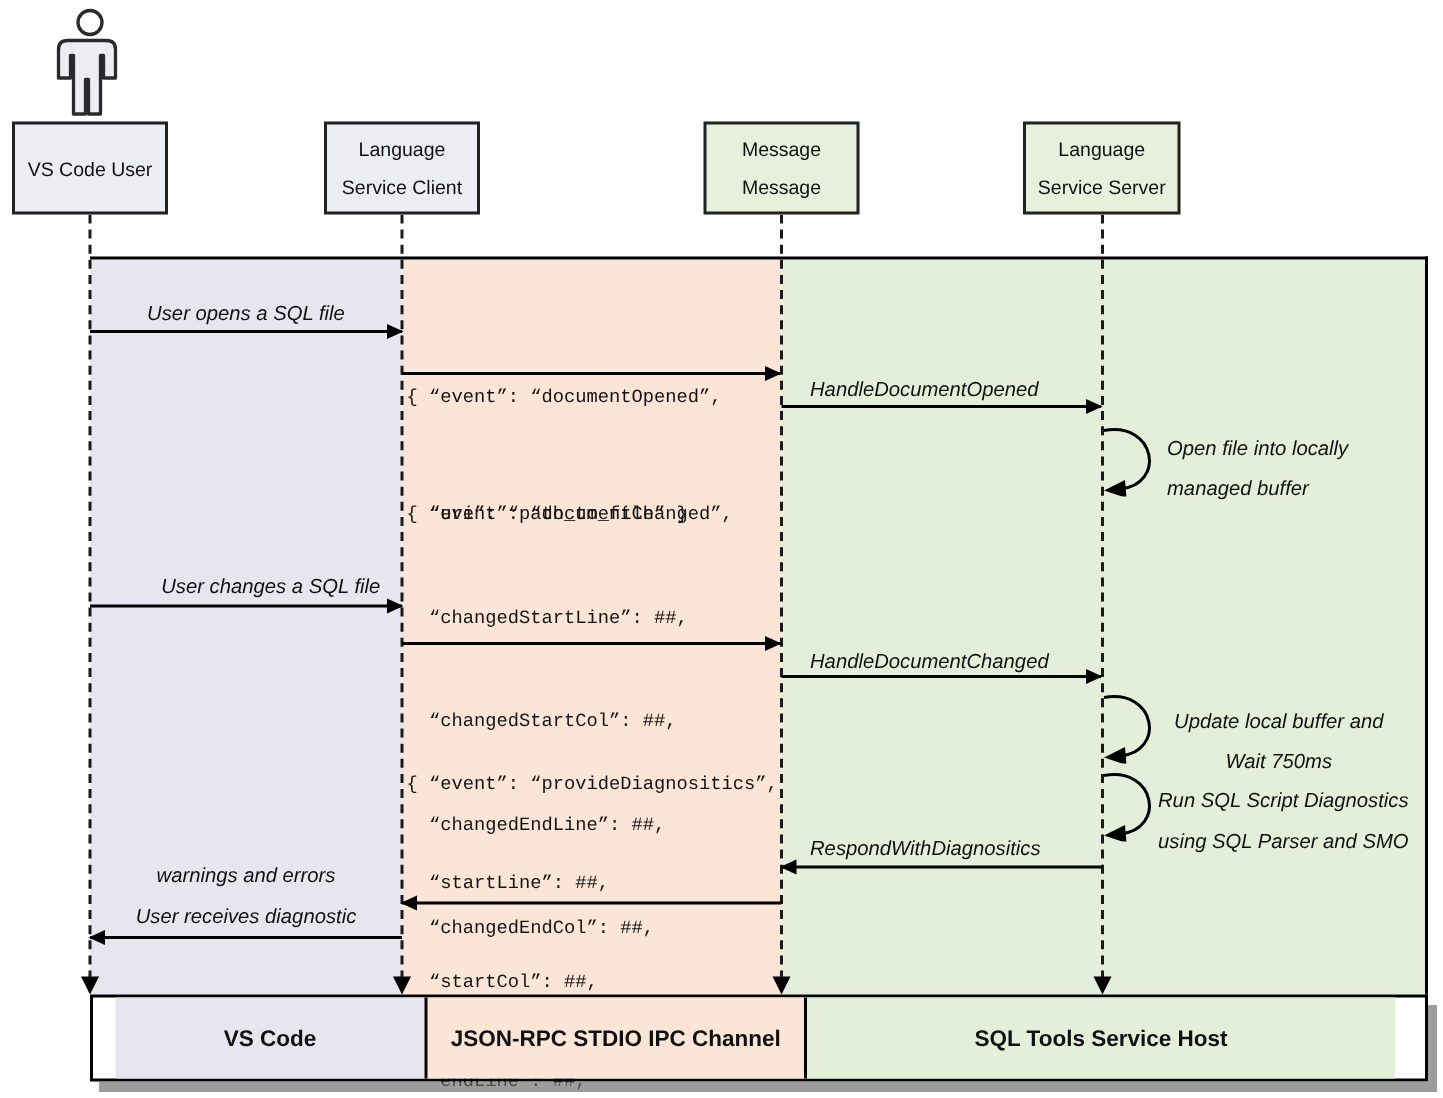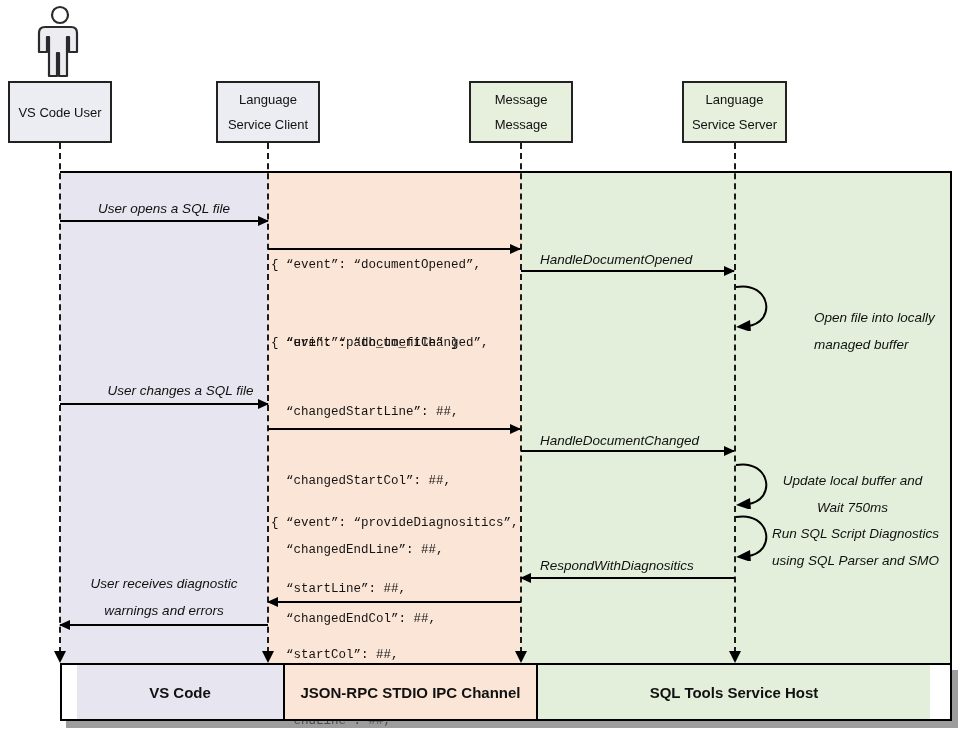"Open file into locally" div.lbl { margin-left: 36px -> none; top: 304px -> 285px }
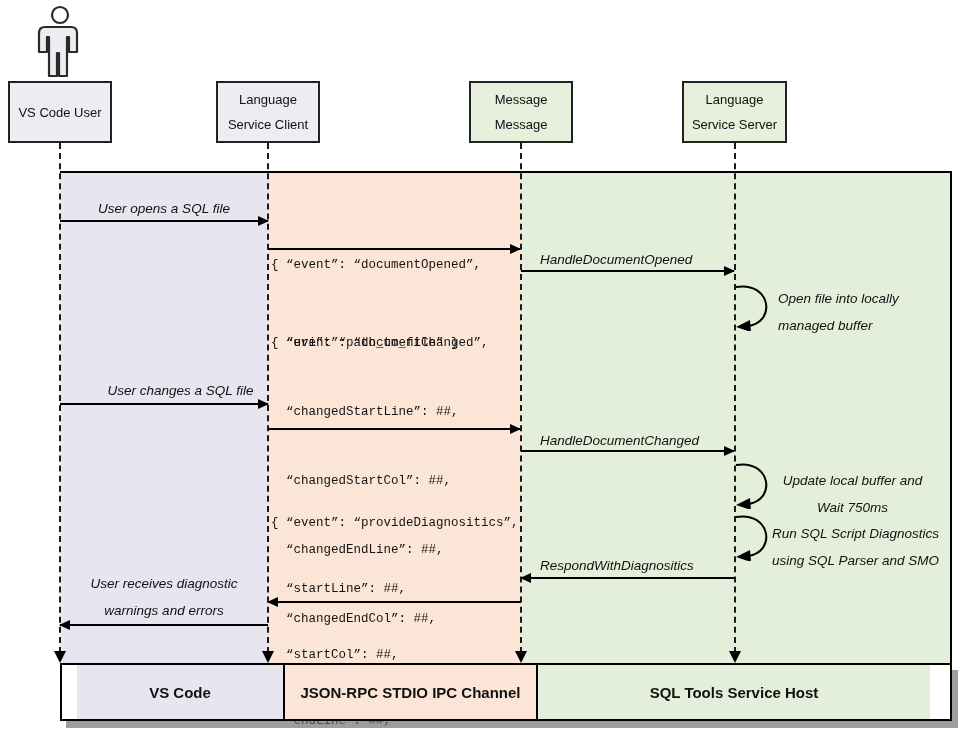"User receives diagnostic" div { order: before "warnings and errors" -> after "warnings and errors" }
